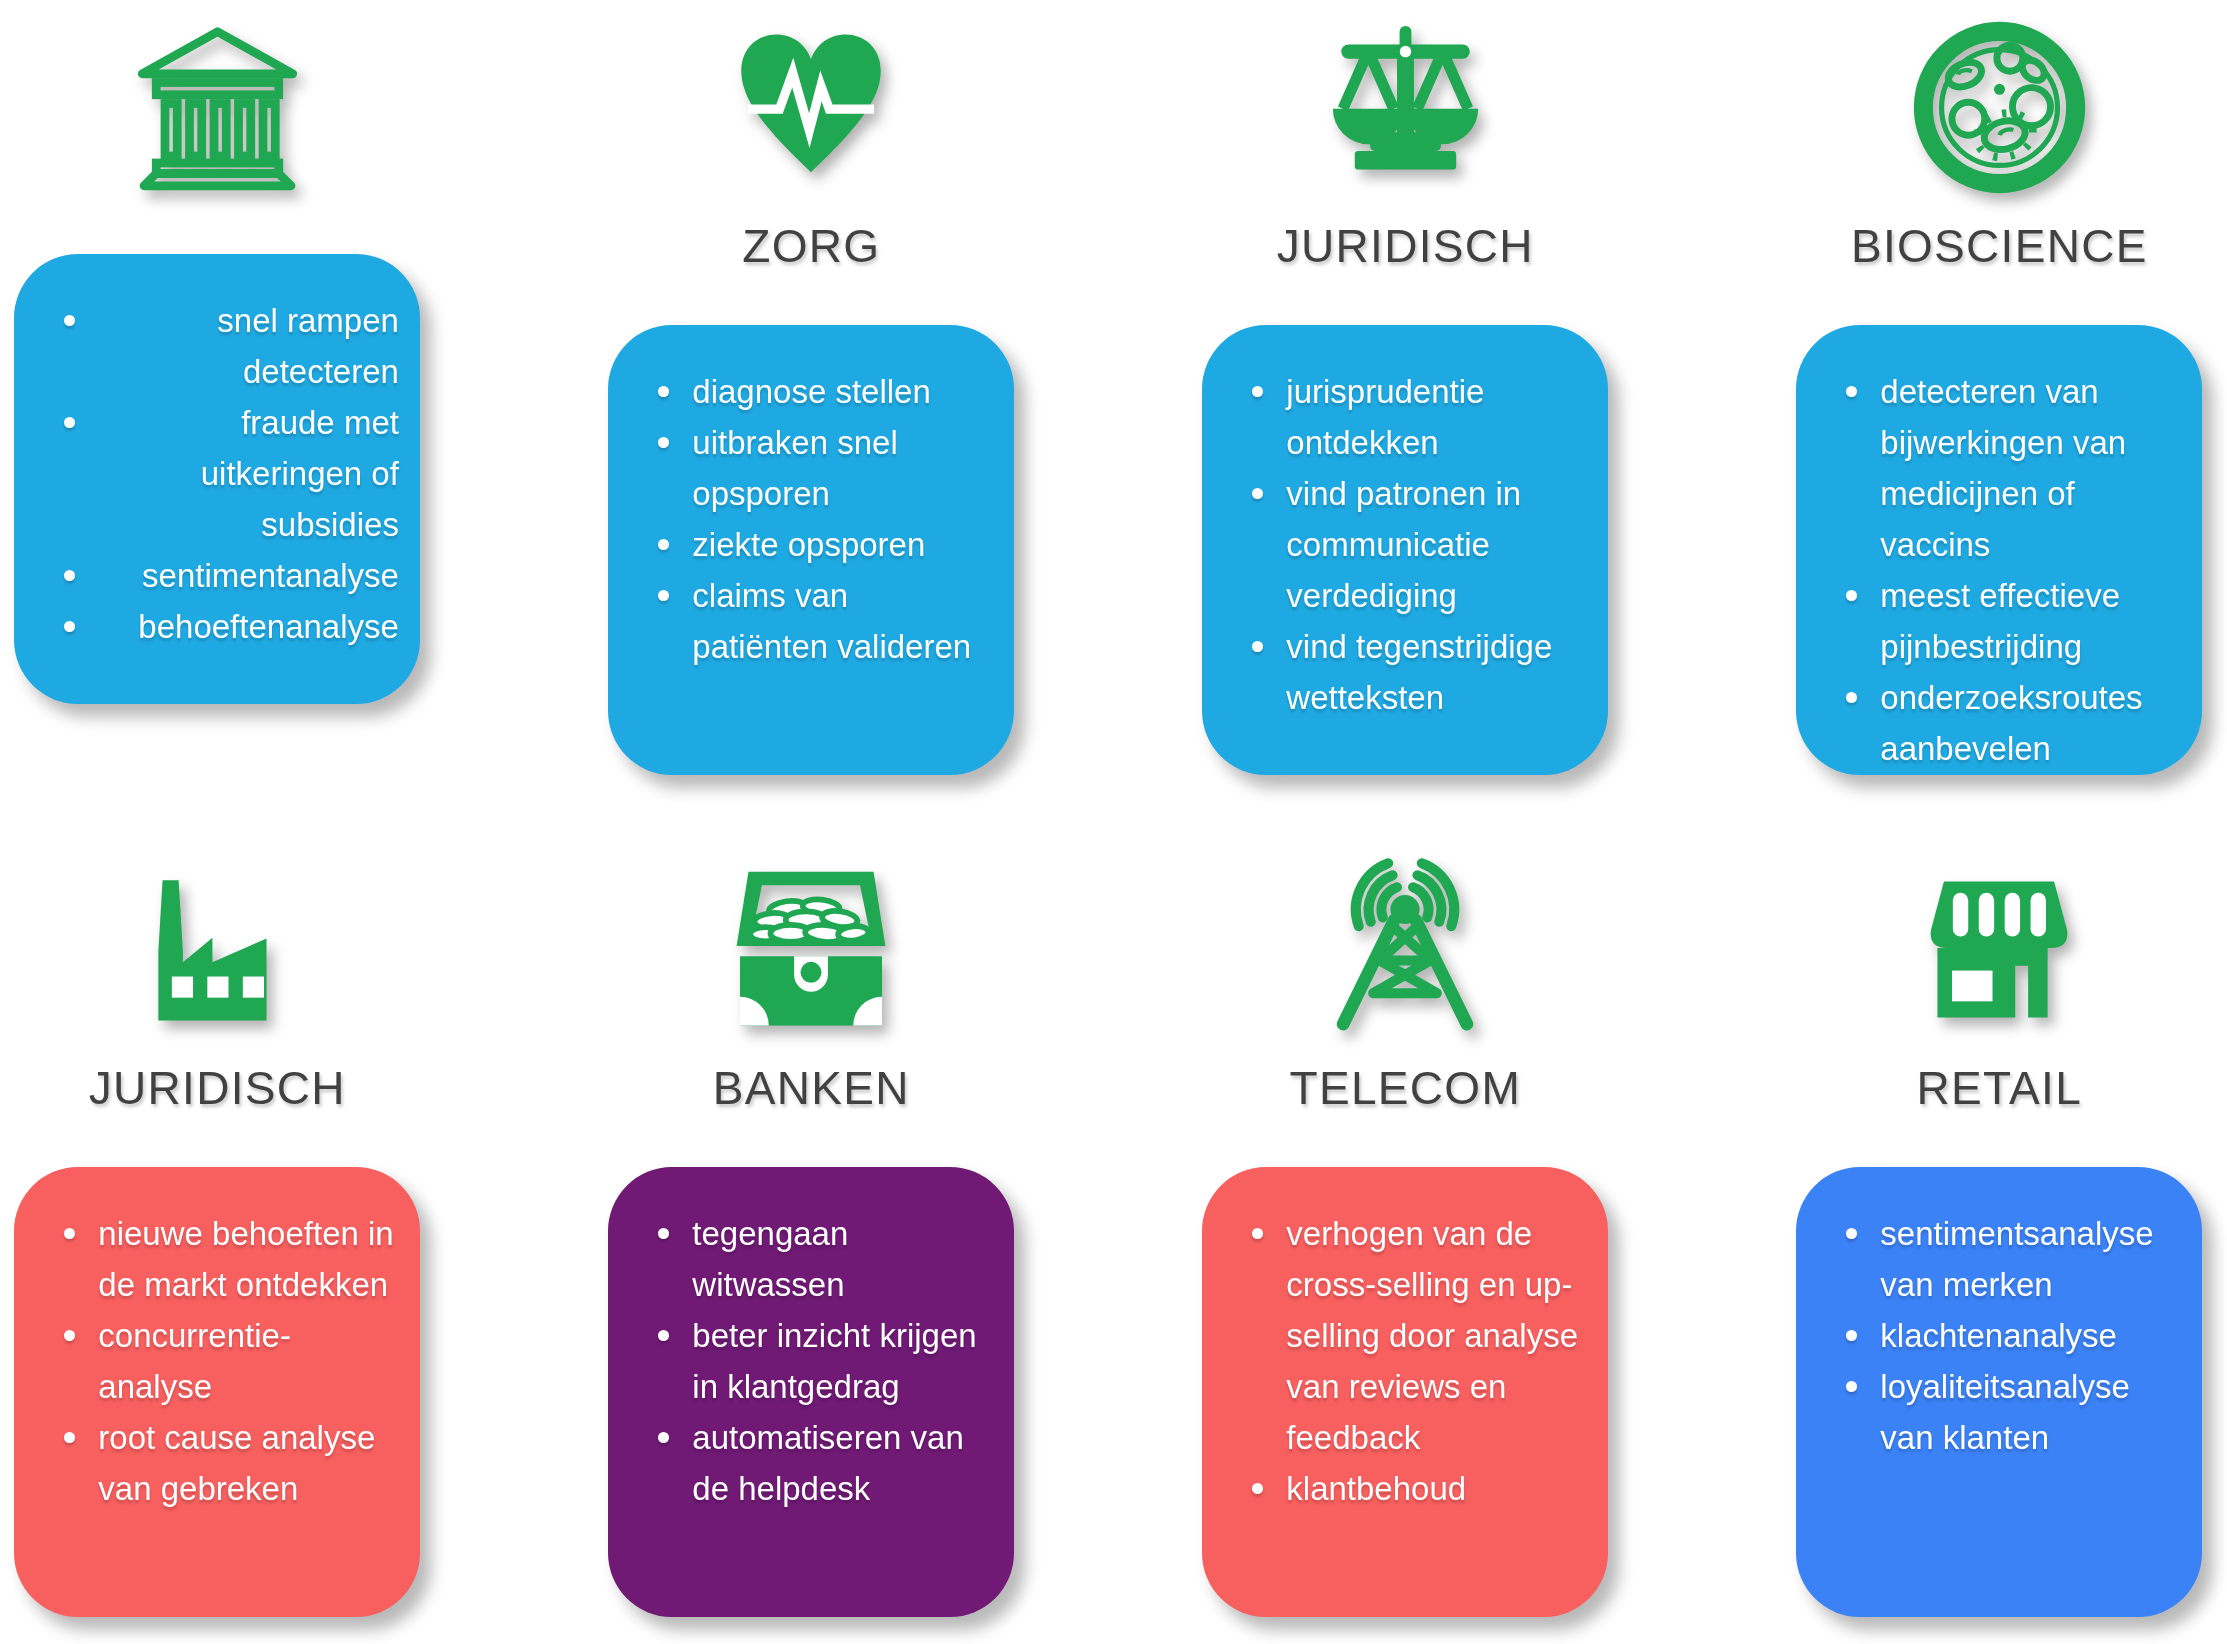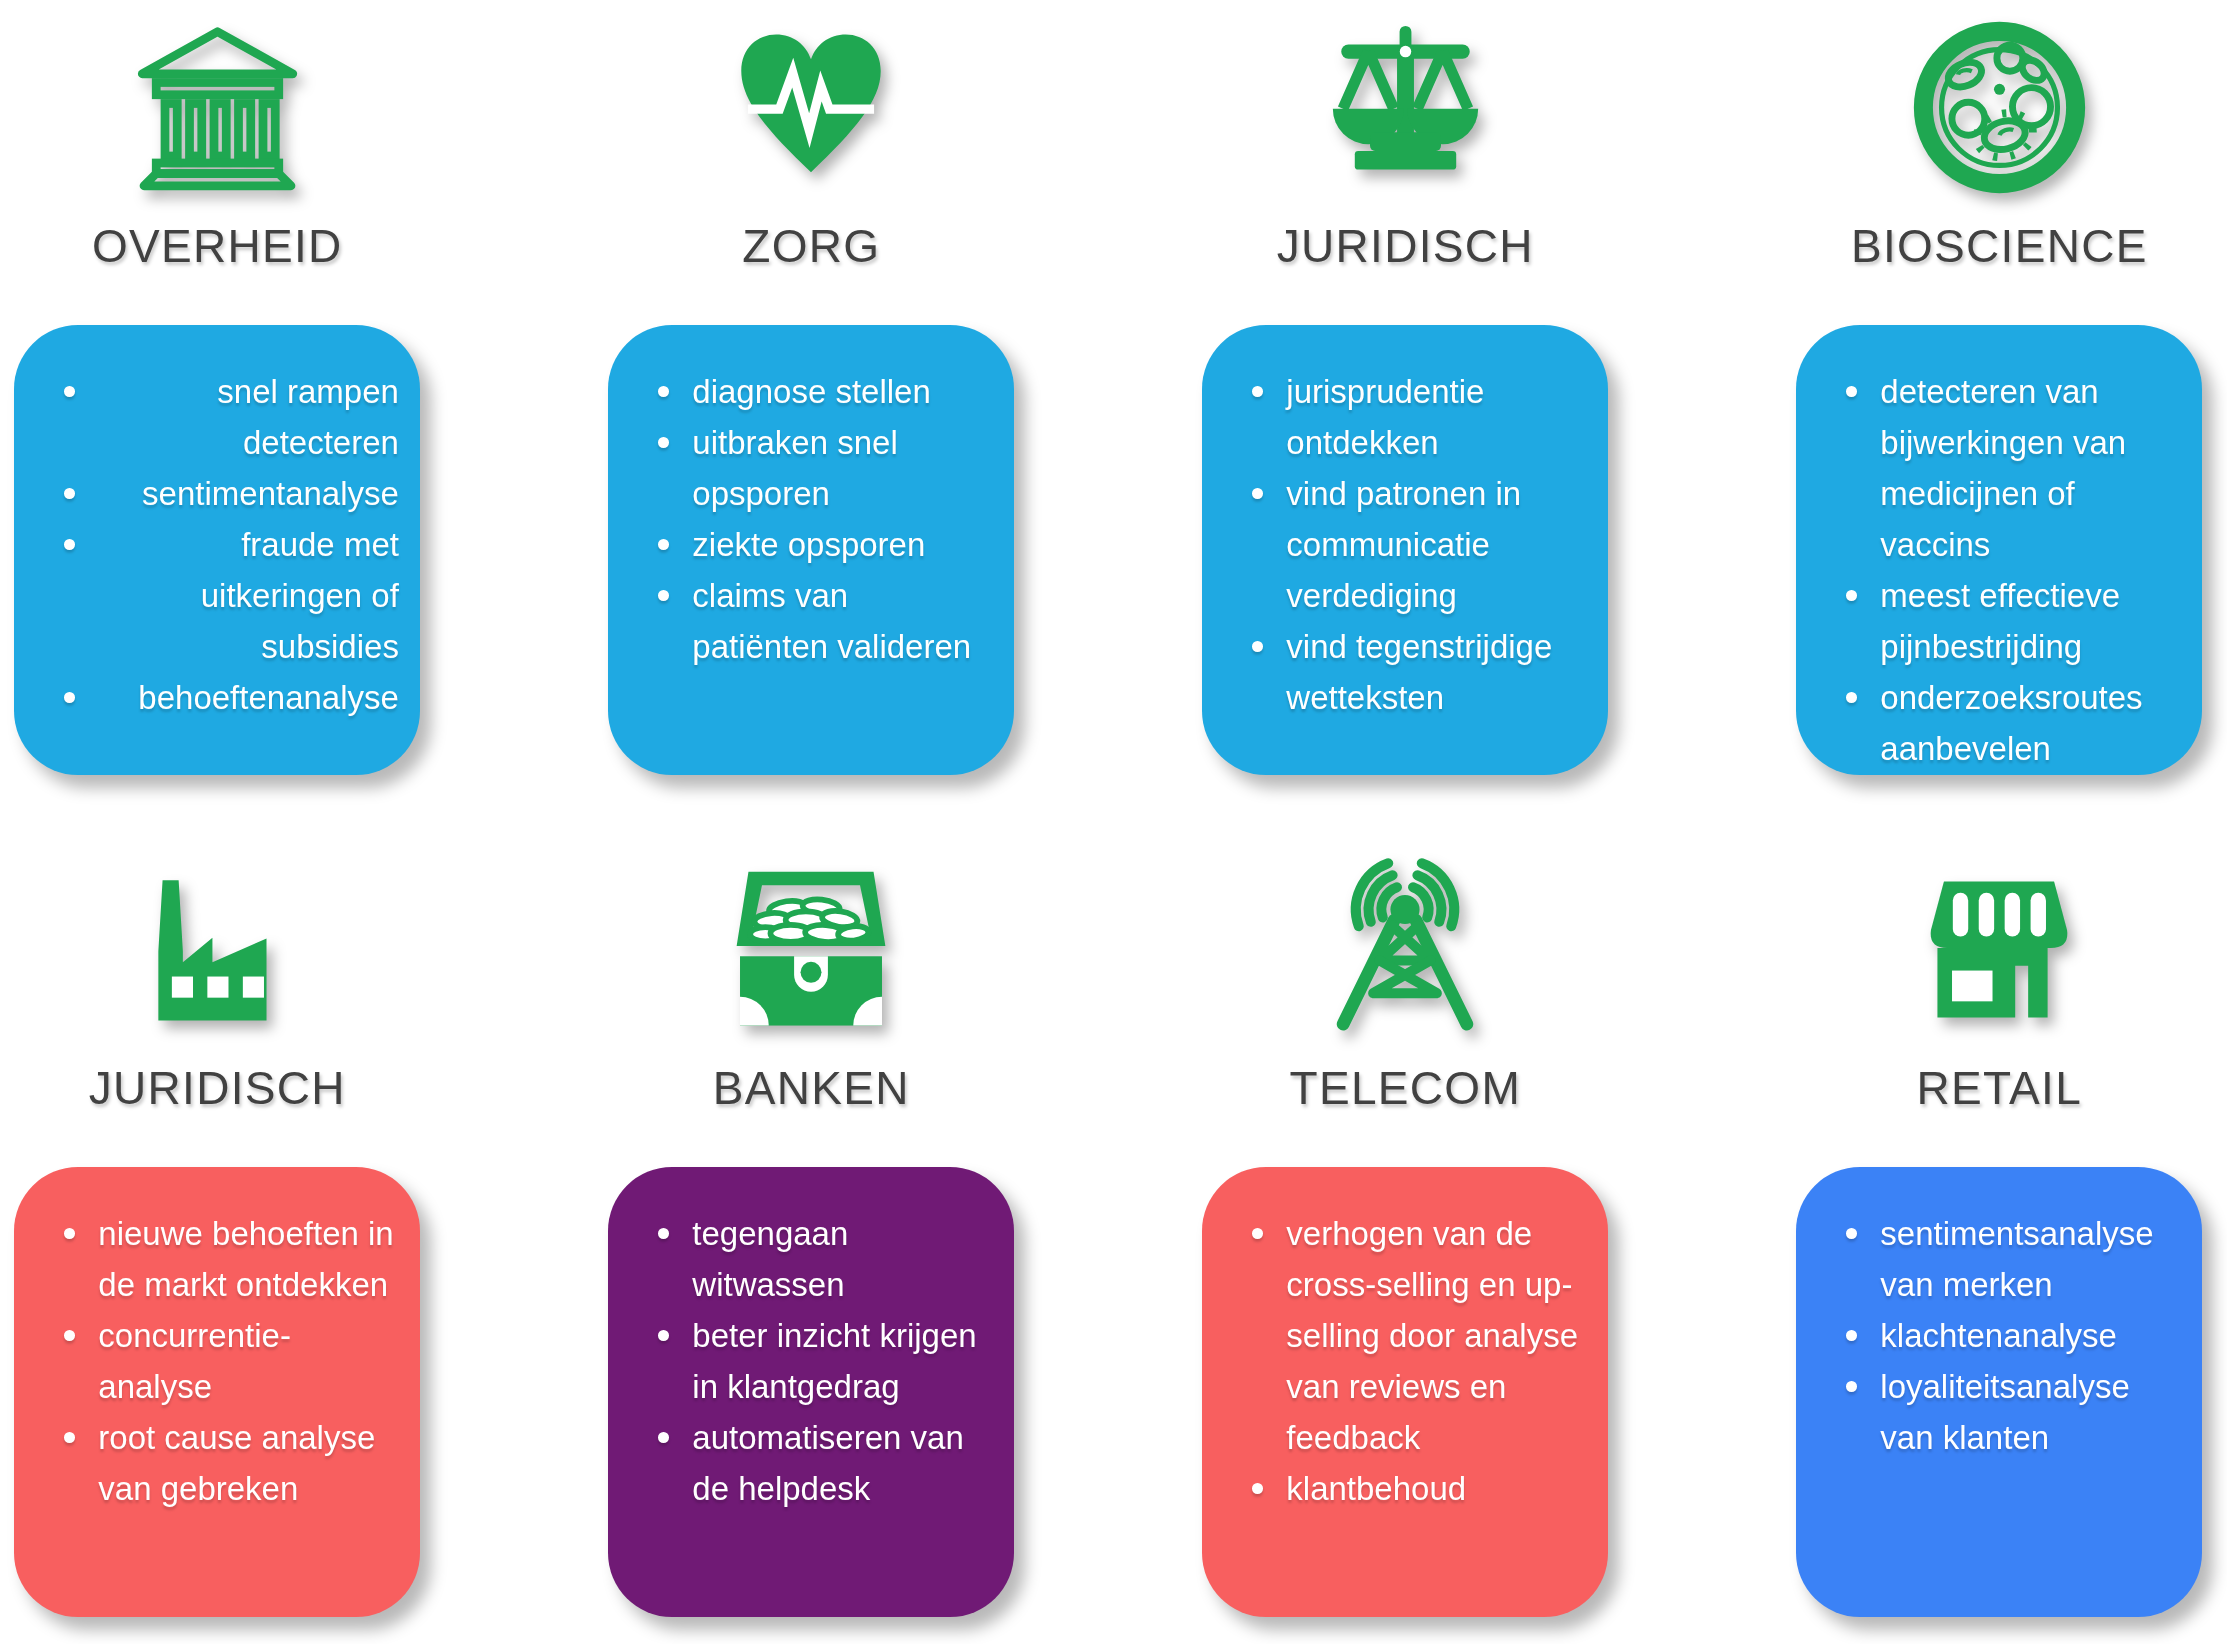"OVERHEID" div.sector-title { html: <div>OVERHEID</div> -> none }
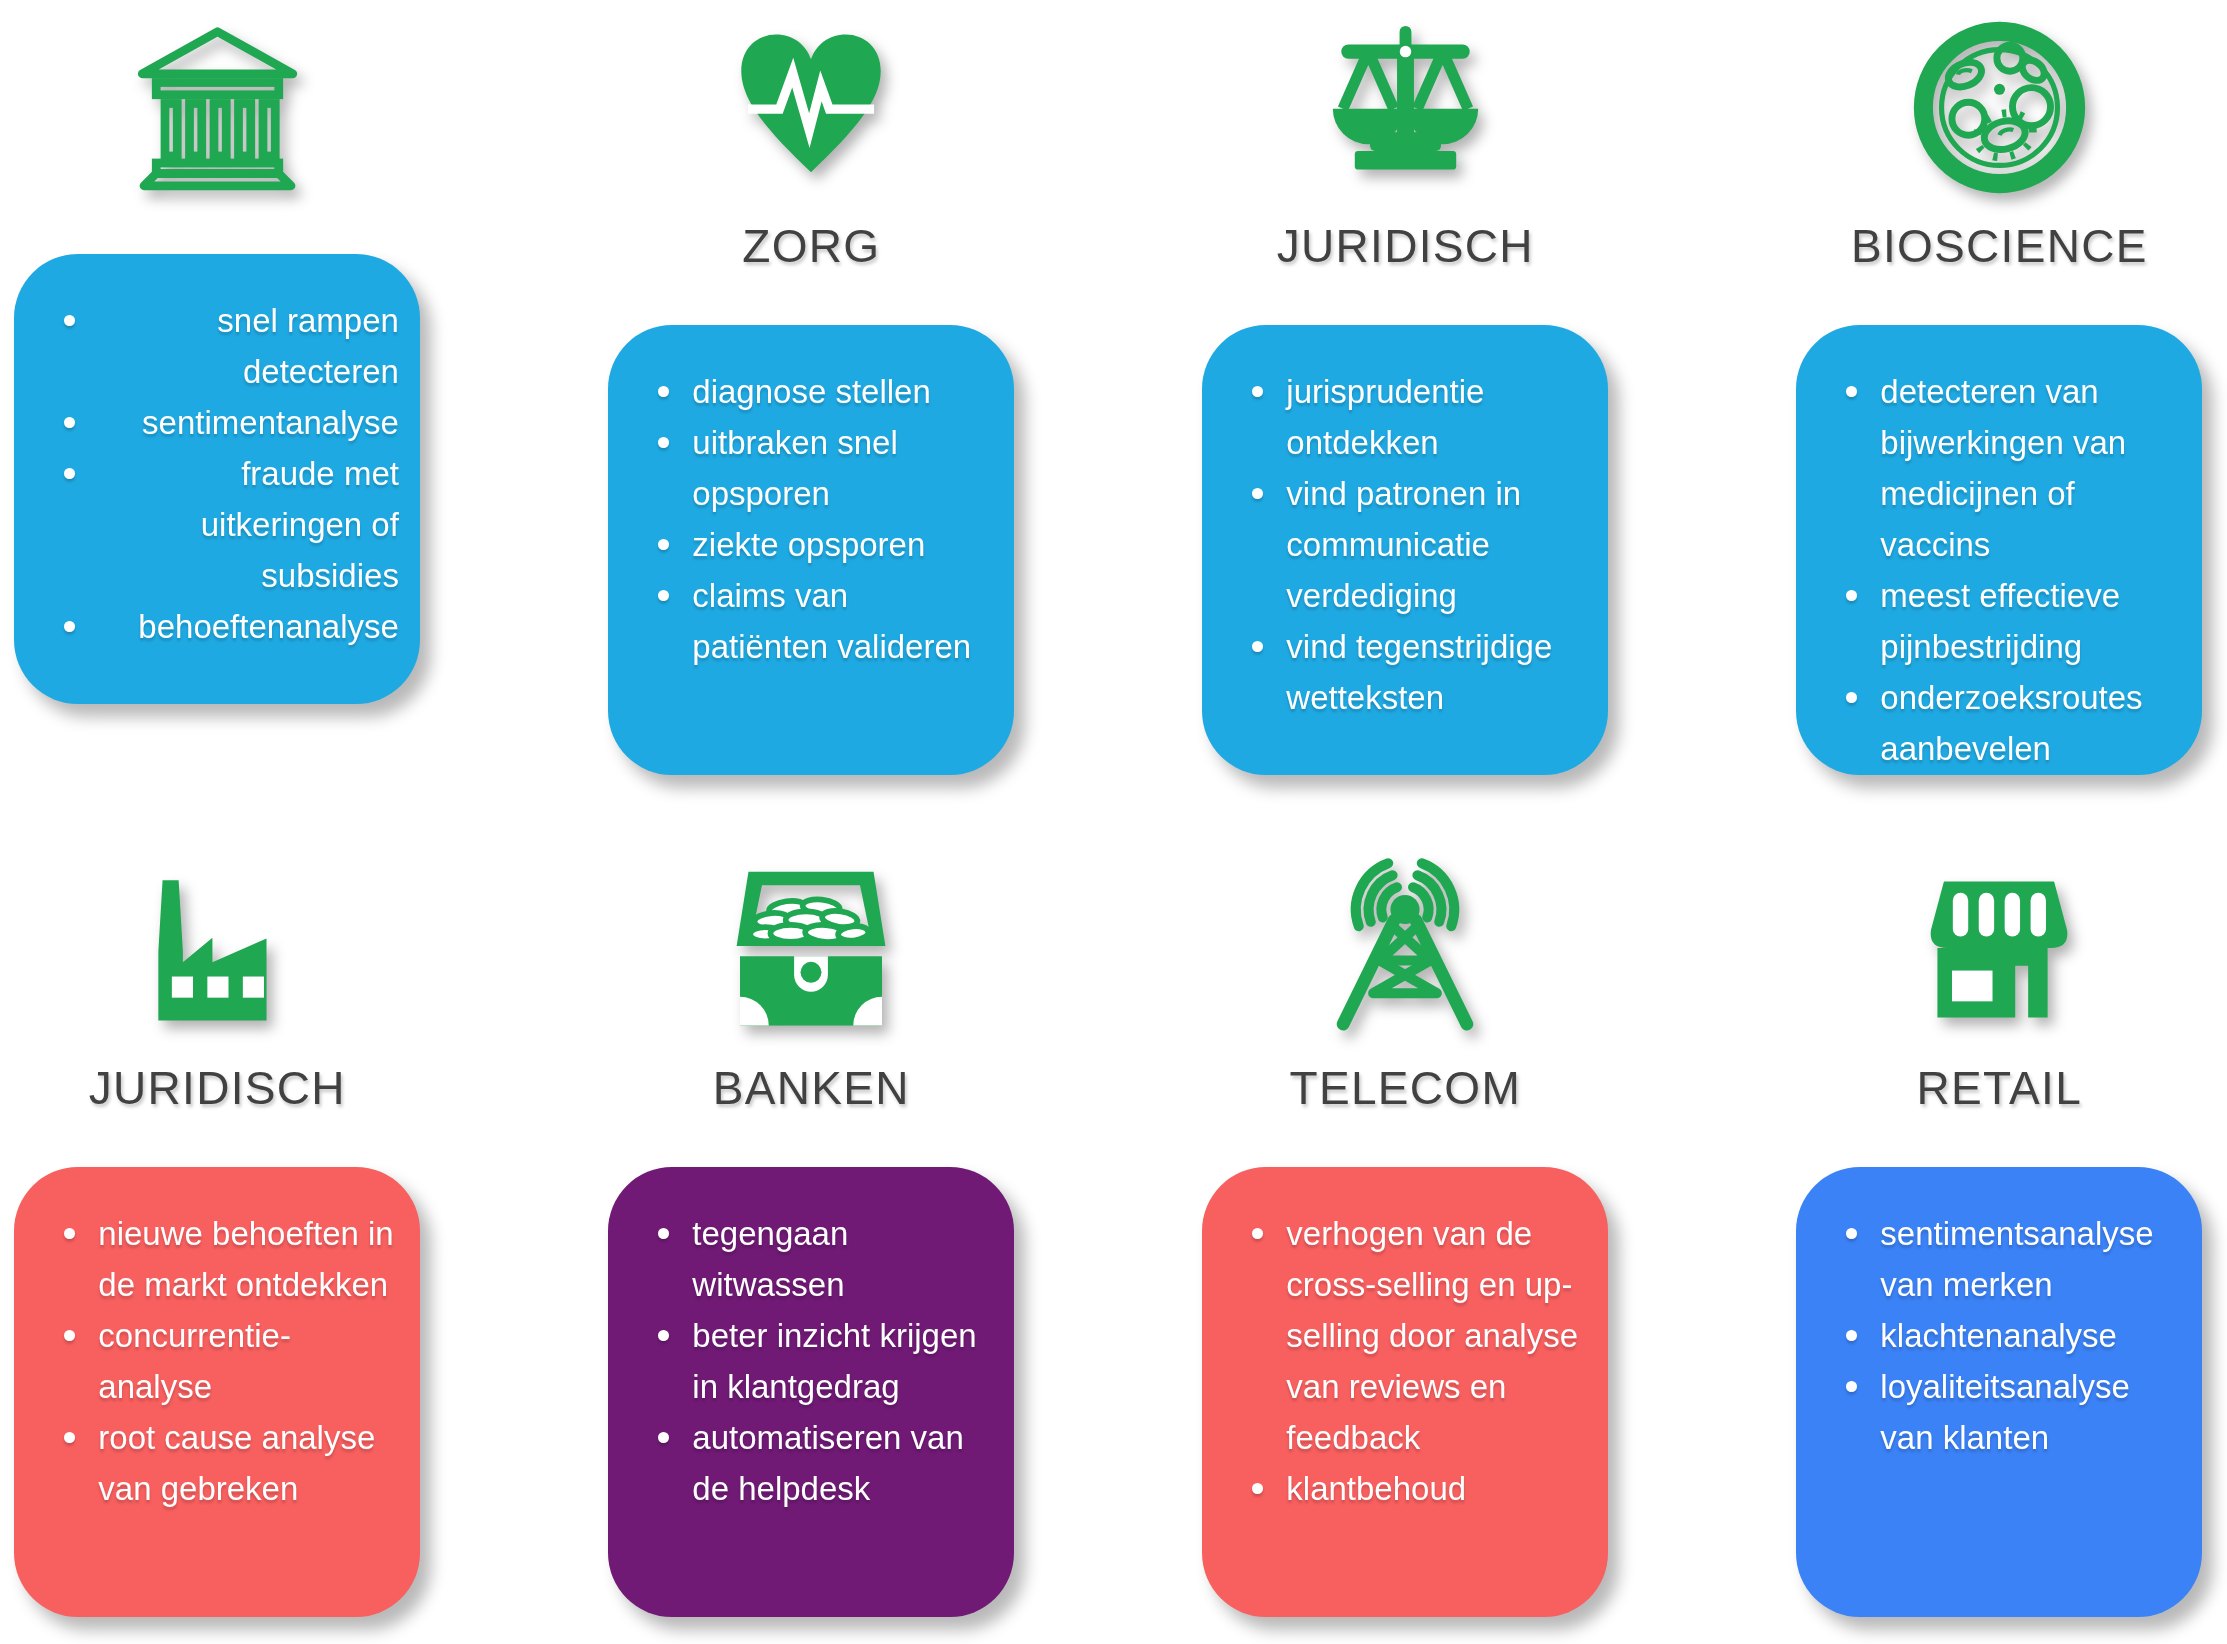"sentimentanalyse" li { order: before "fraude met uitkeringen of subsidies" -> after "fraude met uitkeringen of subsidies" }
